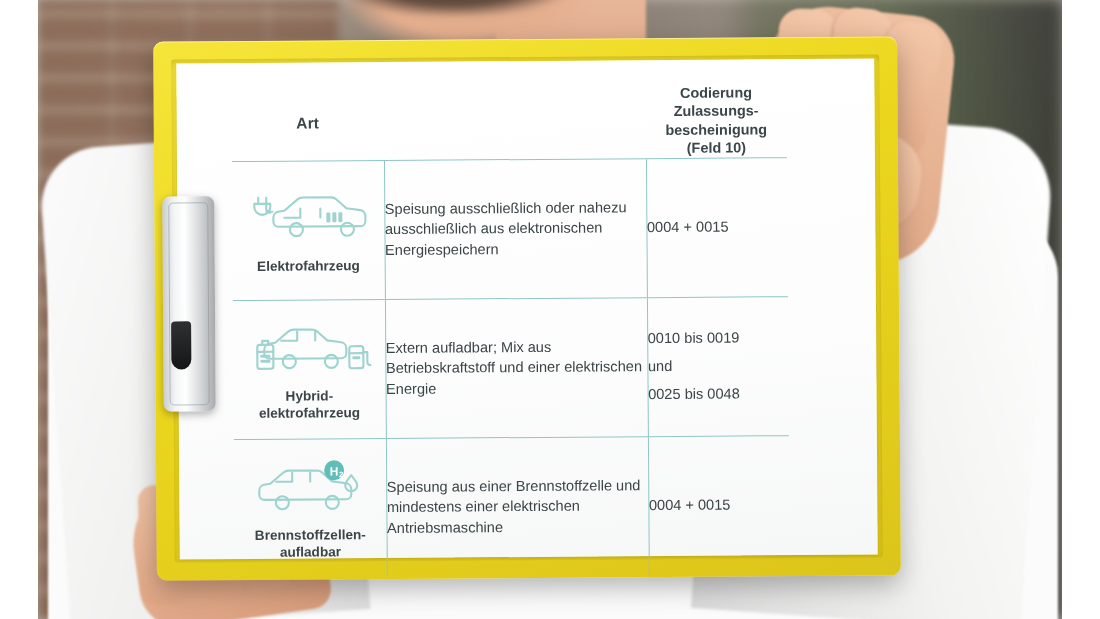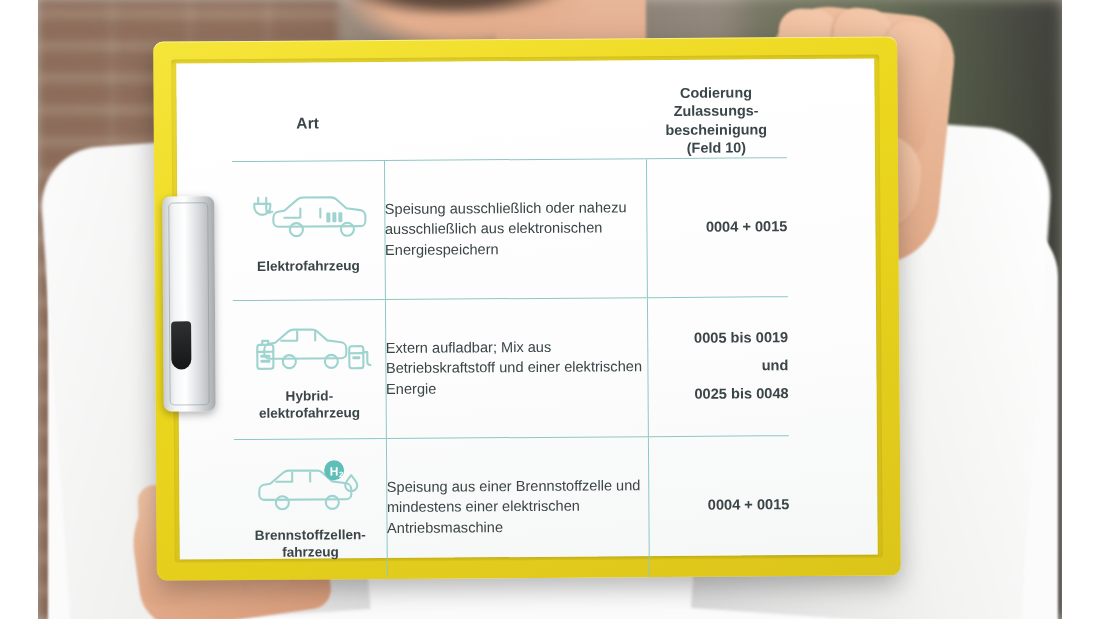"0004 + 0015" td.cell-code { font-weight: bold -> normal; text-align: right -> left }
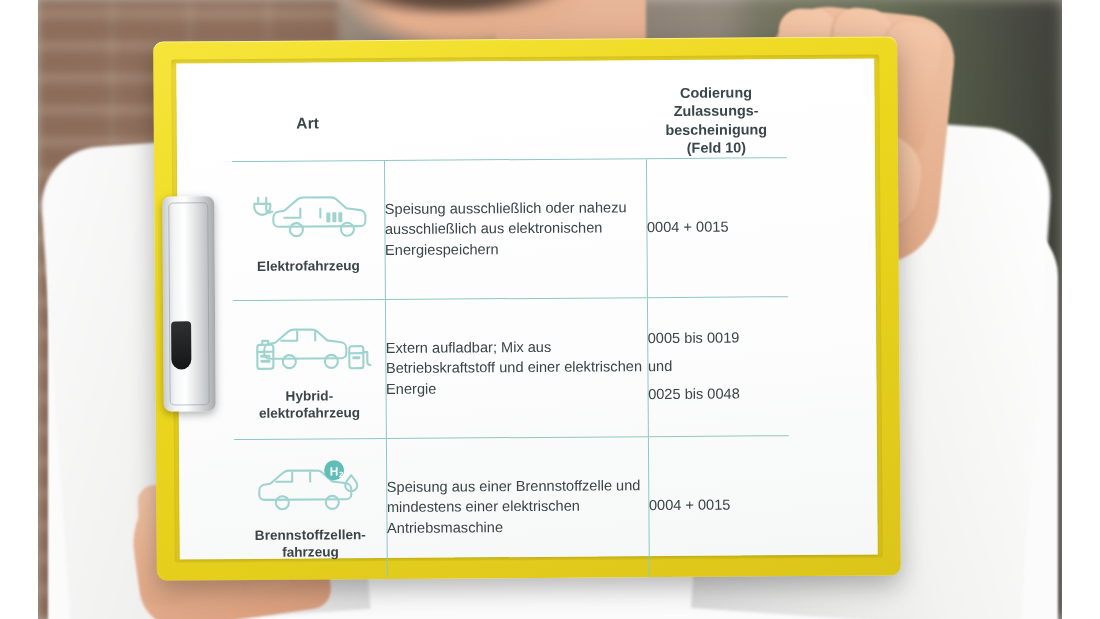"0005 bis 0019" span.code-line { text: 0005 -> 0010 }
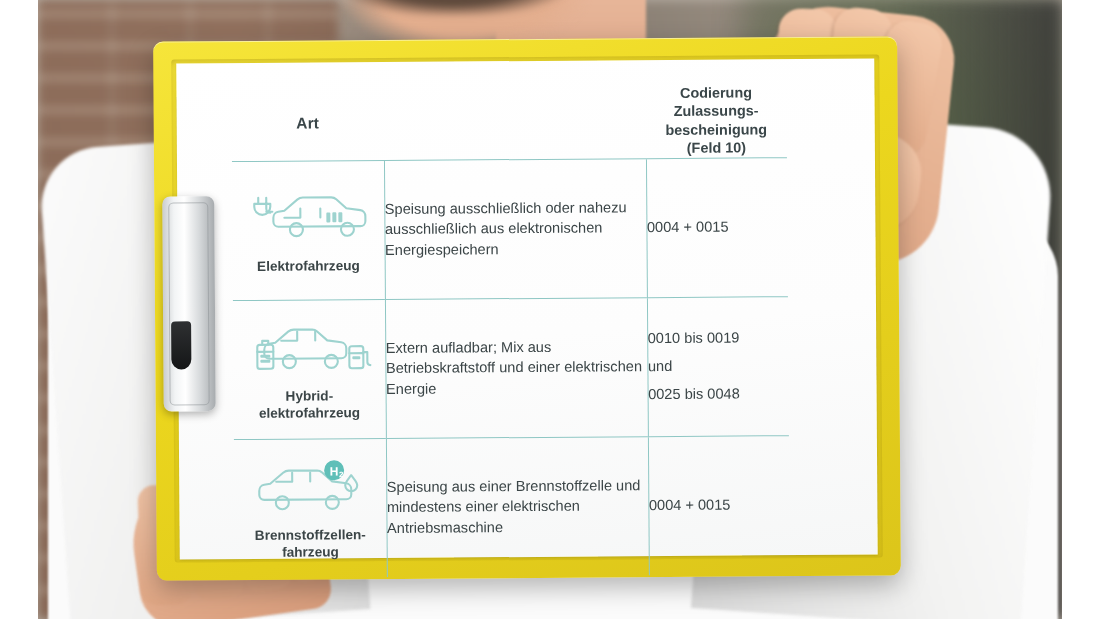"fahrzeug" span { text: fahrzeug -> aufladbar }
